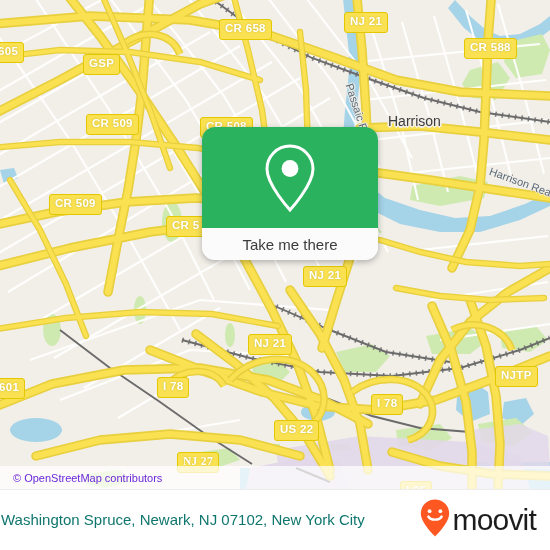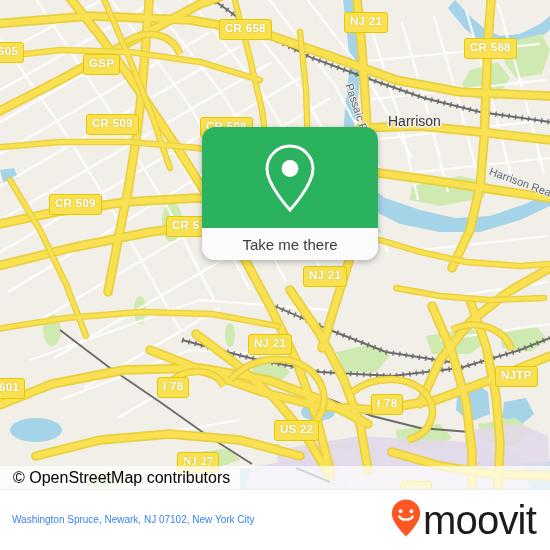"© OpenStreetMap contributors" #osm-attribution { color: #000000 -> #6d28d9; font-size: 16px -> 11px }
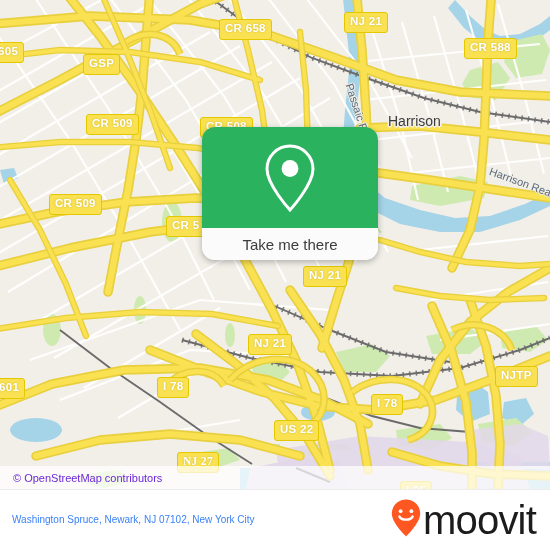"Washington Spruce, Newark, NJ 07102," #address-text { color: #3b82f6 -> #0f766e; font-size: 10px -> 15px; padding-left: 12px -> 1px }
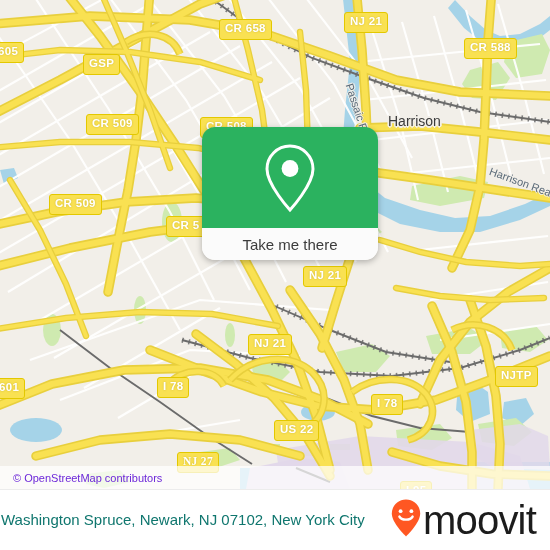"moovit" #moovit-wordmark { font-size: 40px -> 30px }
